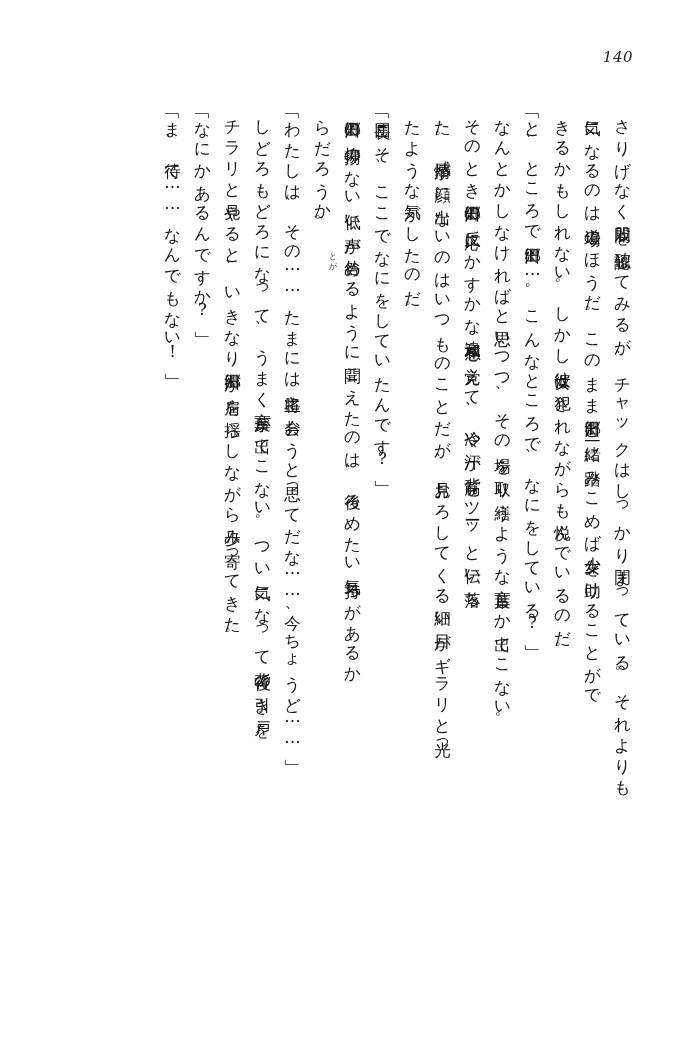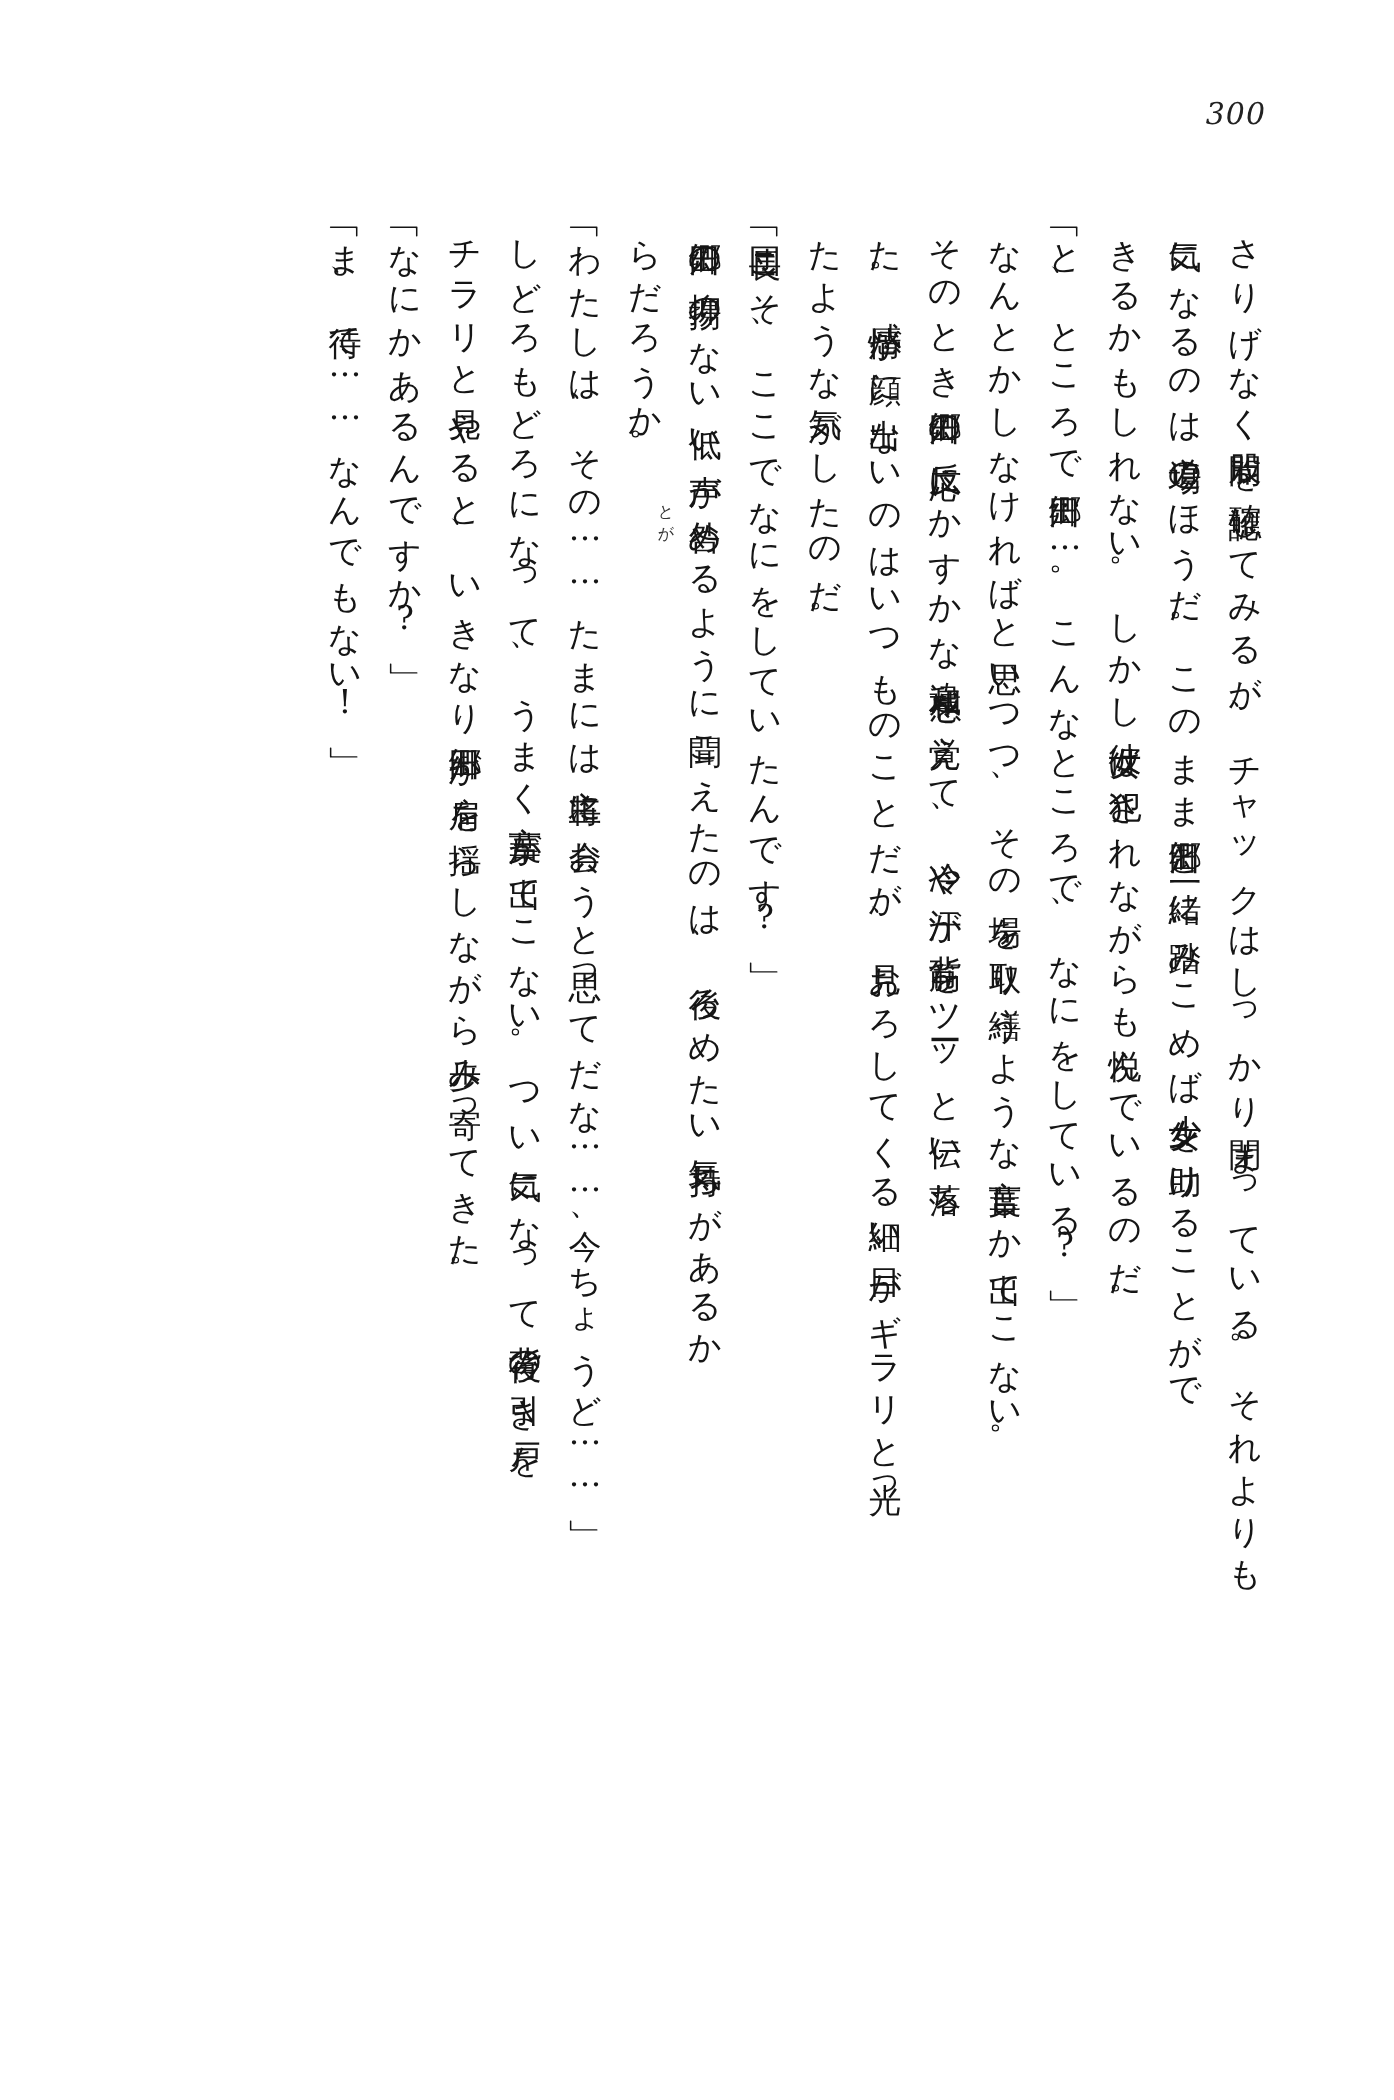"300" div.page-number { text: 300 -> 140 }
